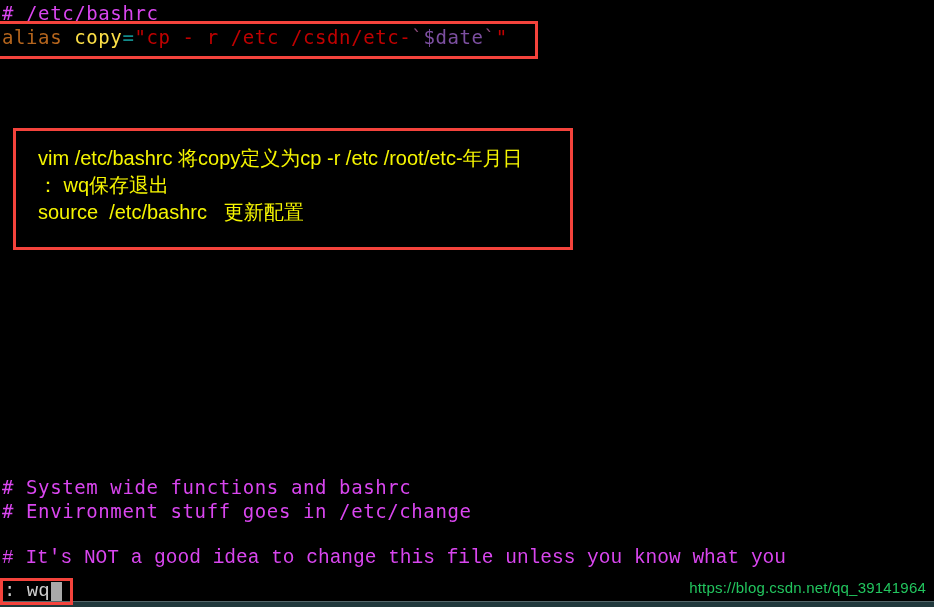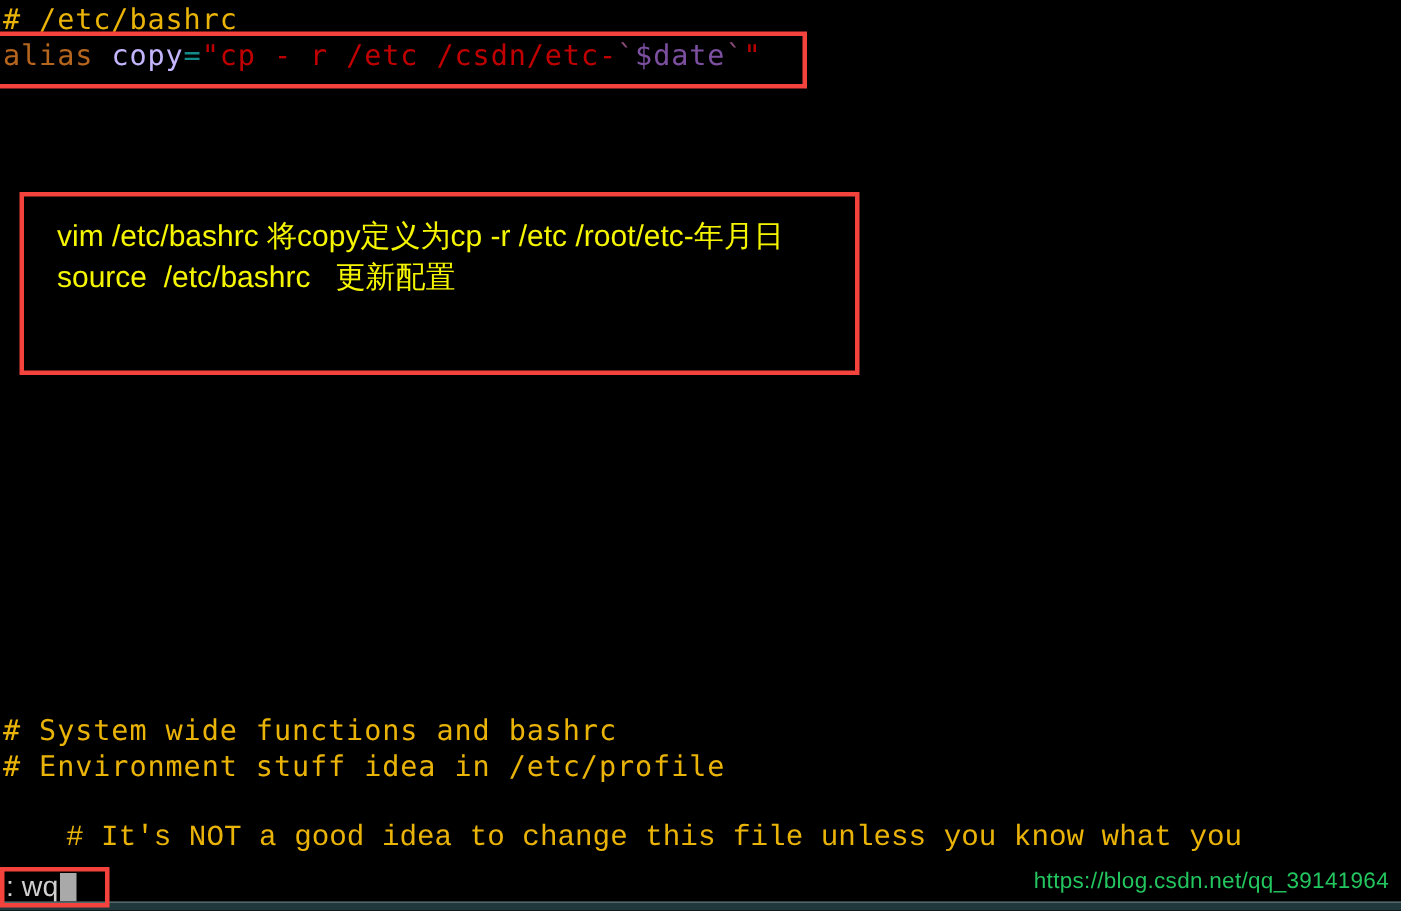"# /etc/bashrc" .comment { color: #eab308 -> #d946ef }
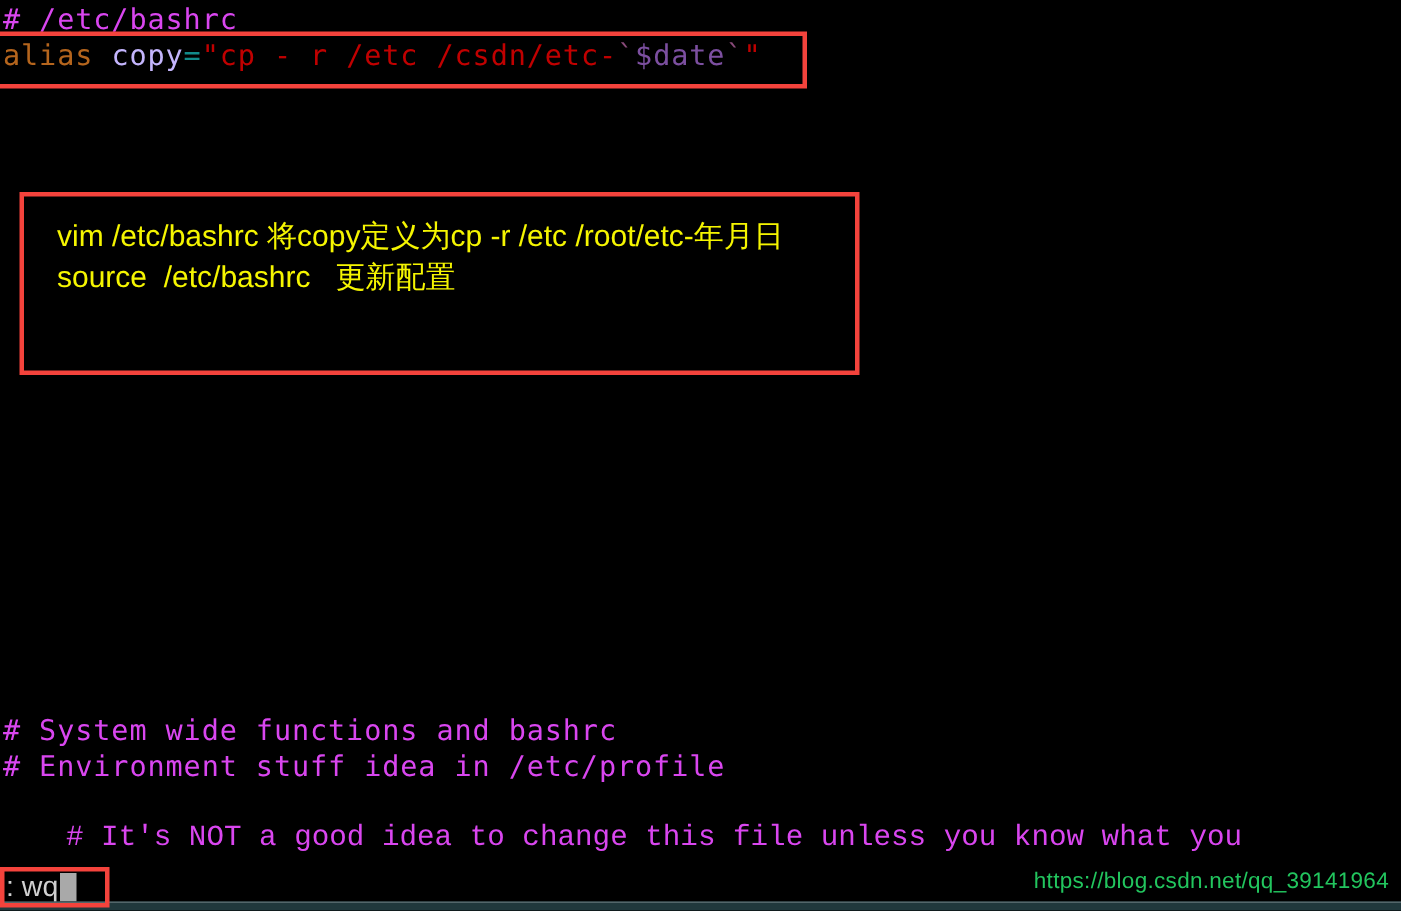"copy" .kw-name { color: #c4b5fd -> #fde047 }
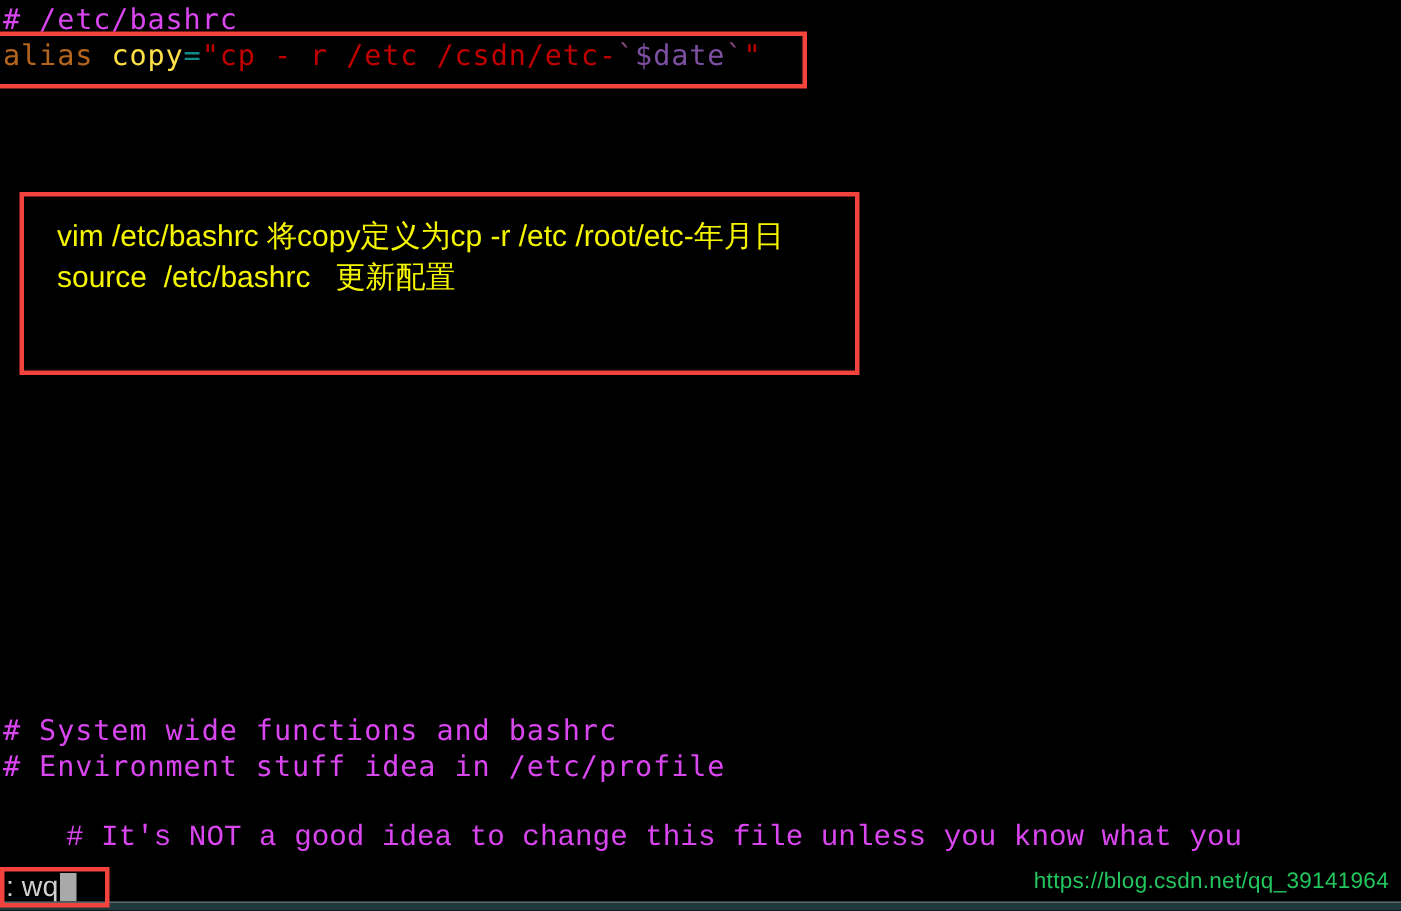"： wq保存退出" div.note-line { html: none -> <div>： wq保存退出</div> }
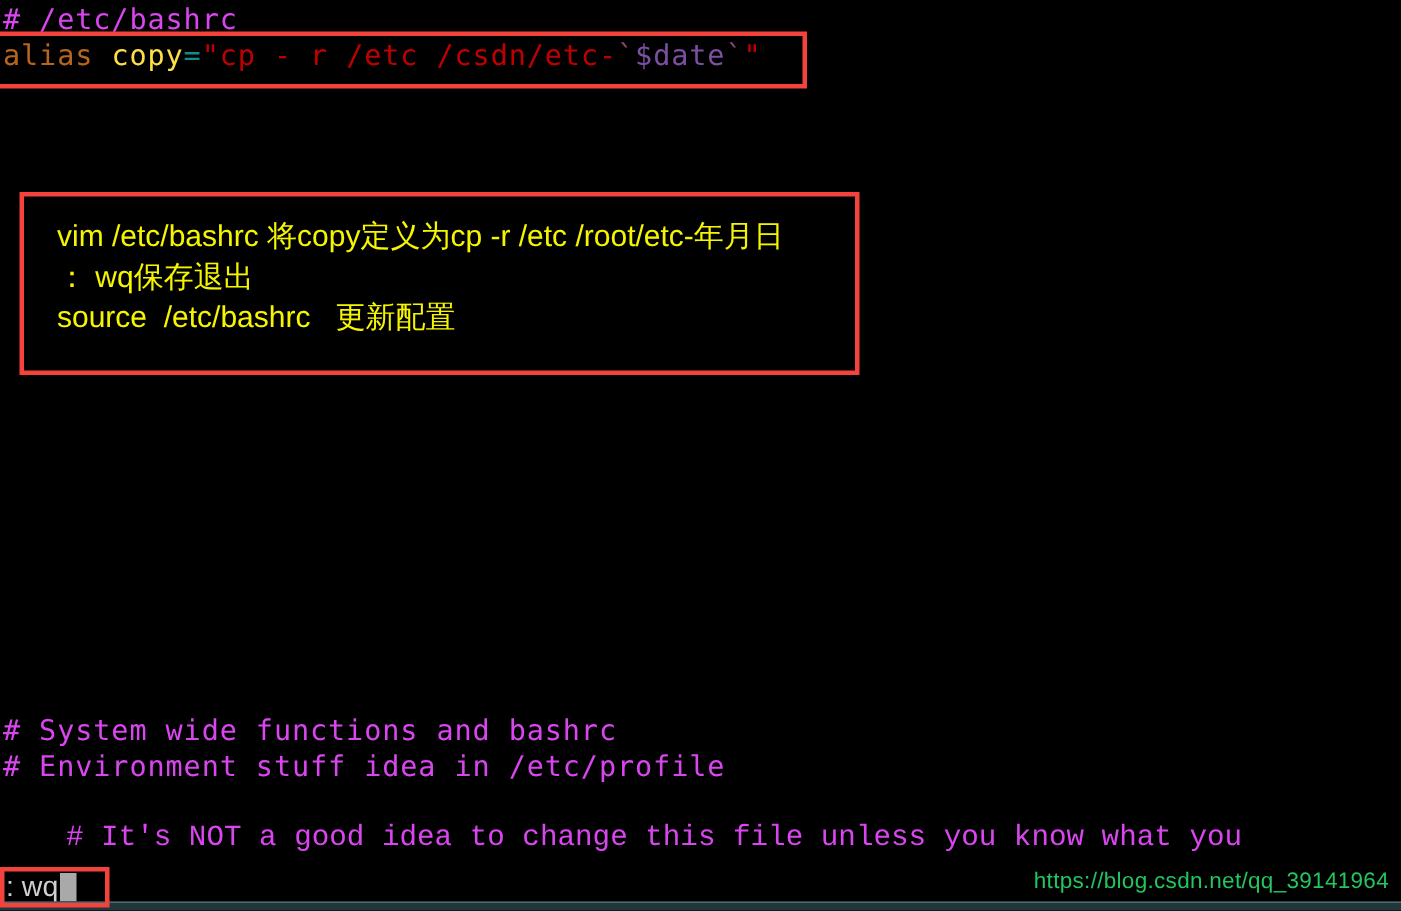"# Environment stuff idea in" div.code-line { text: idea in /etc/profile -> goes in /etc/change }
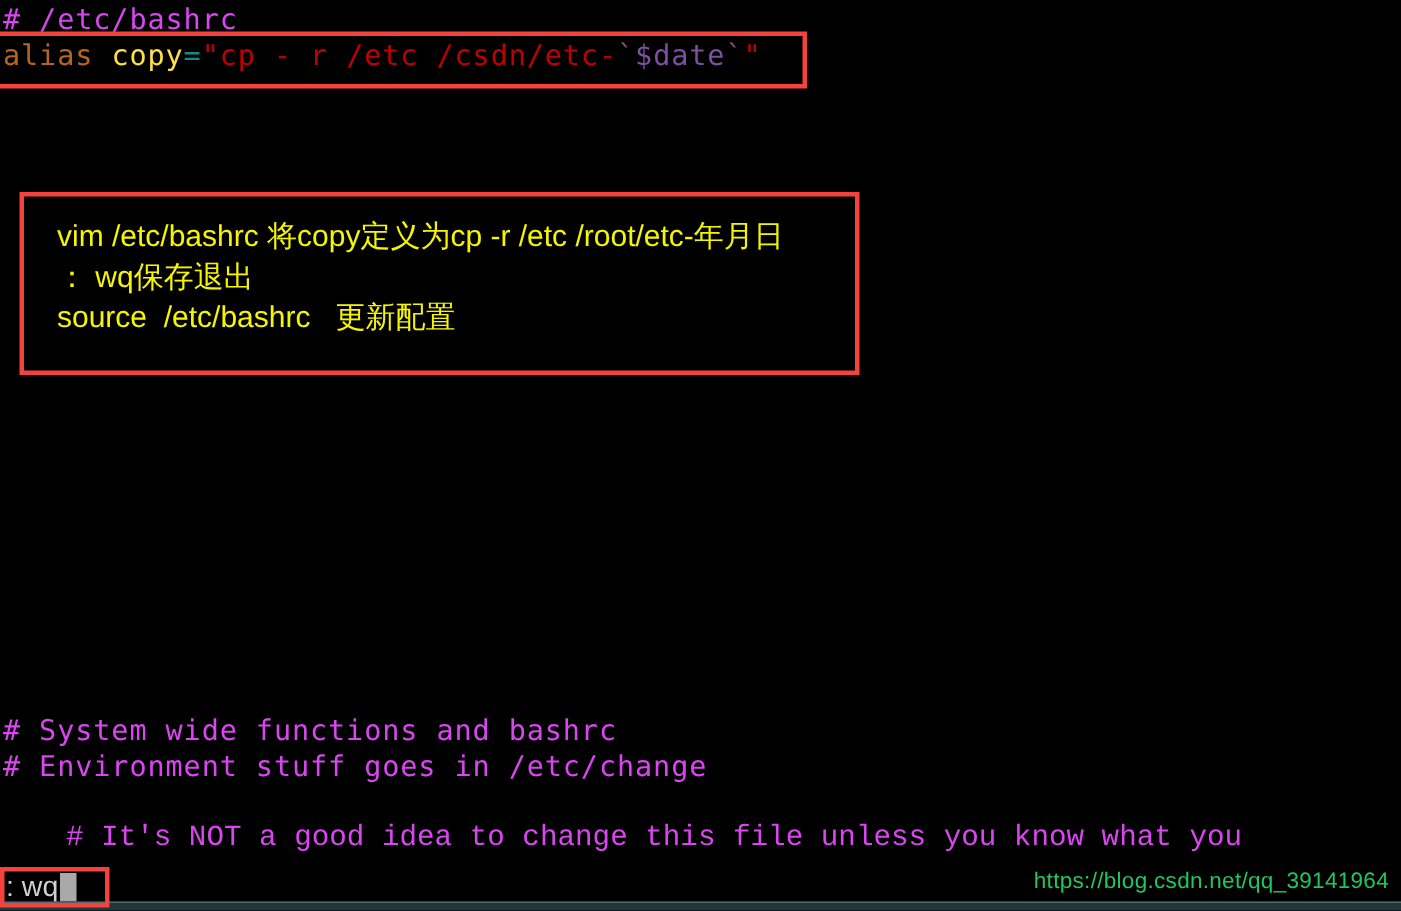"# It's NOT a good" .comment-narrow { margin-left: 42px -> none }
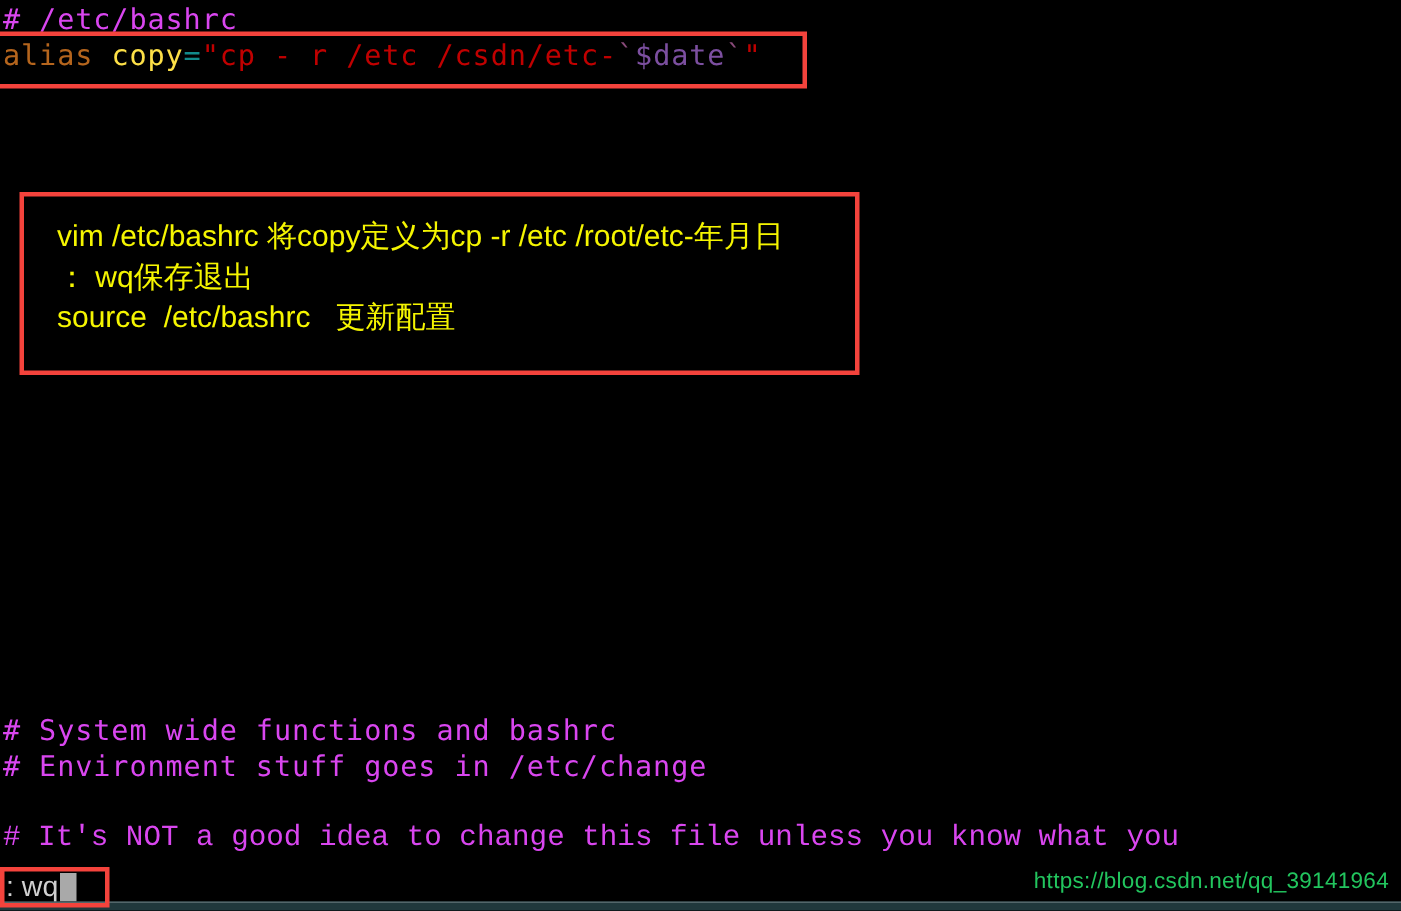": wq" #status-line { font-family: Liberation Sans, sans-serif -> Liberation Mono, monospace }
